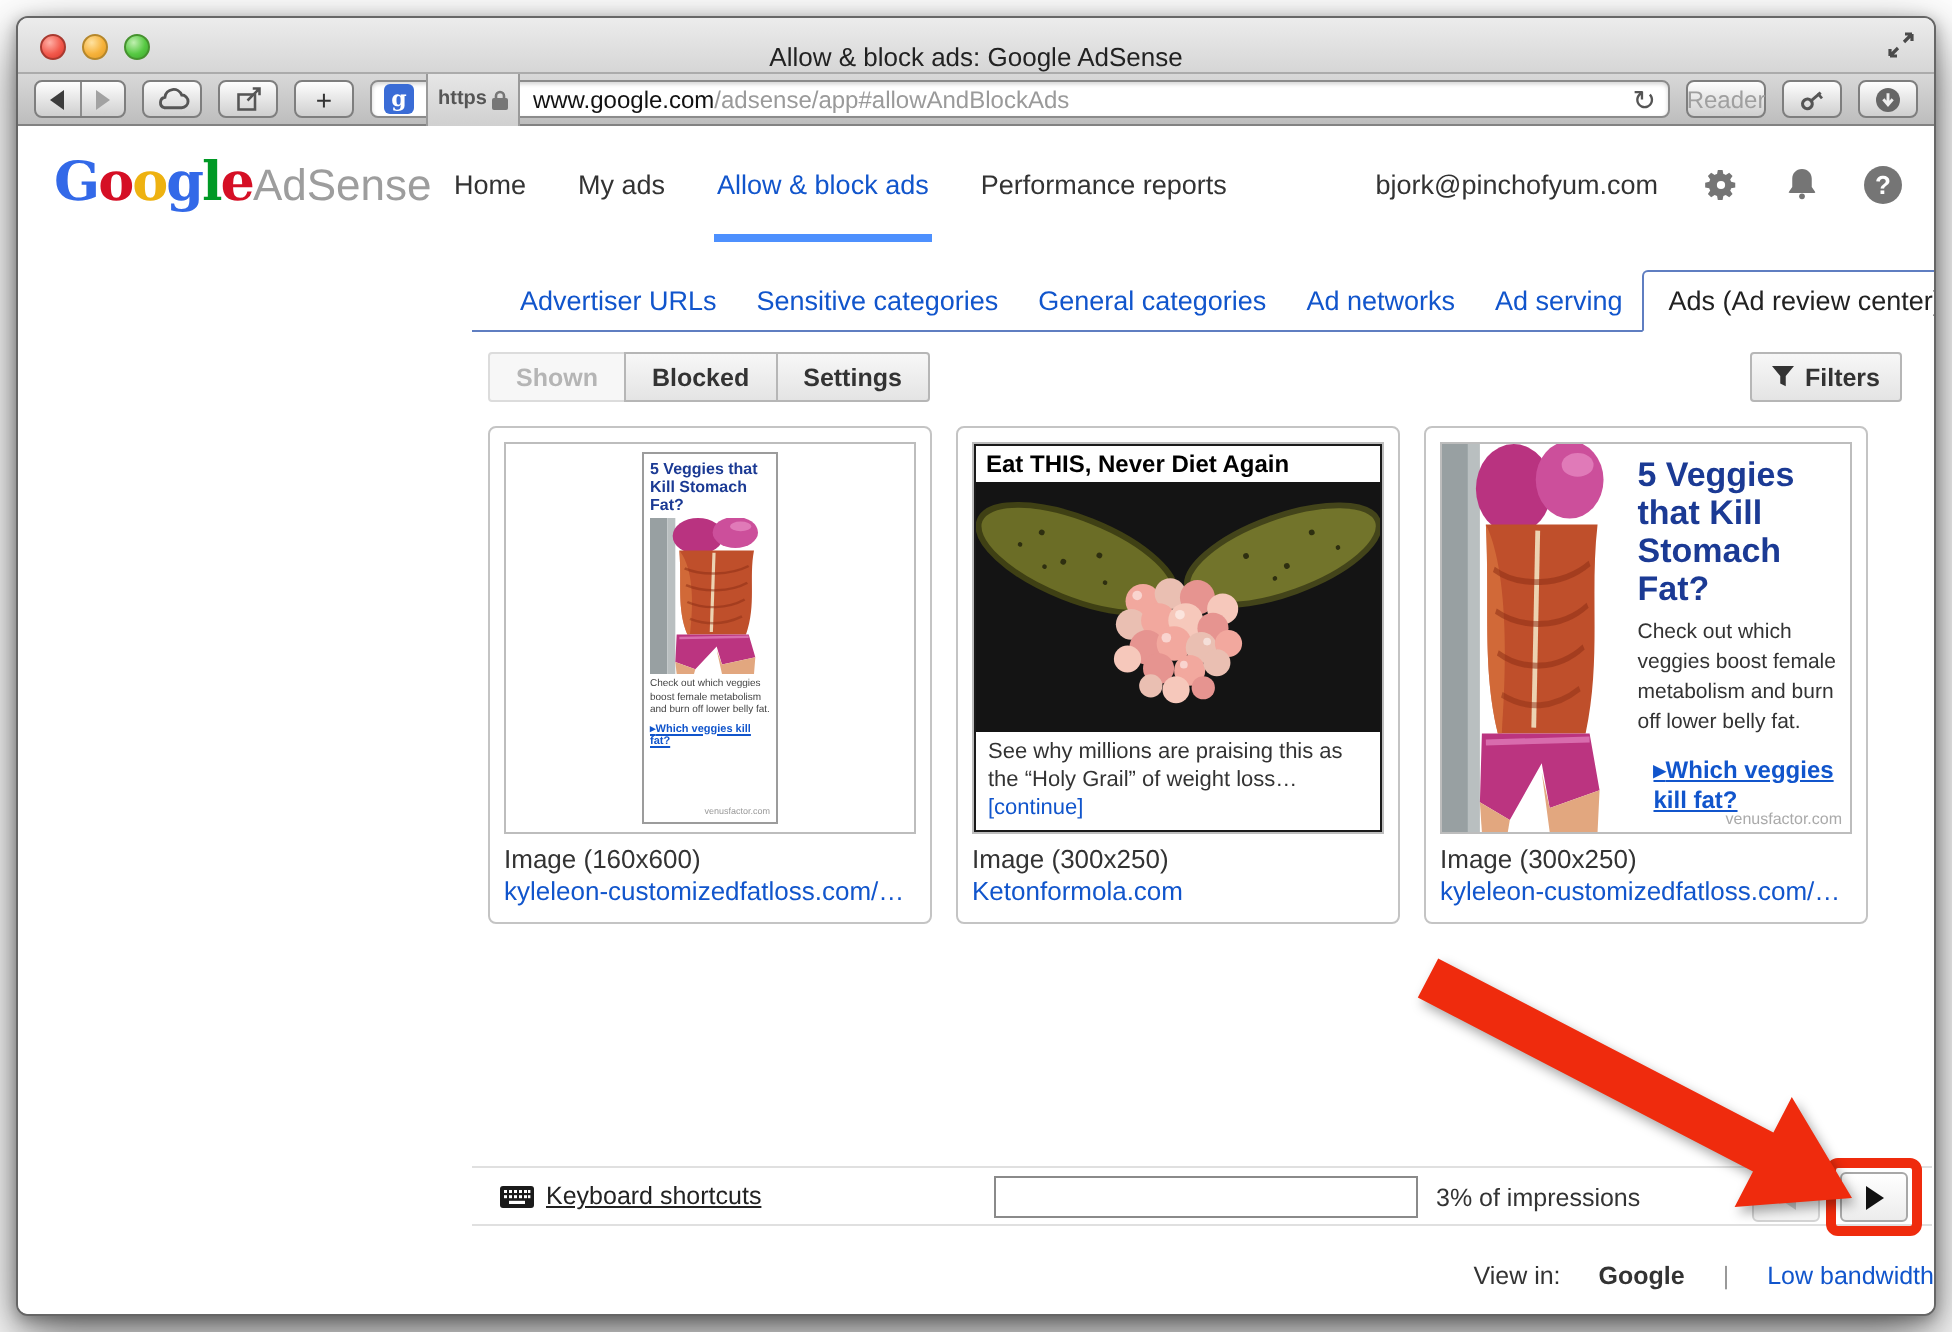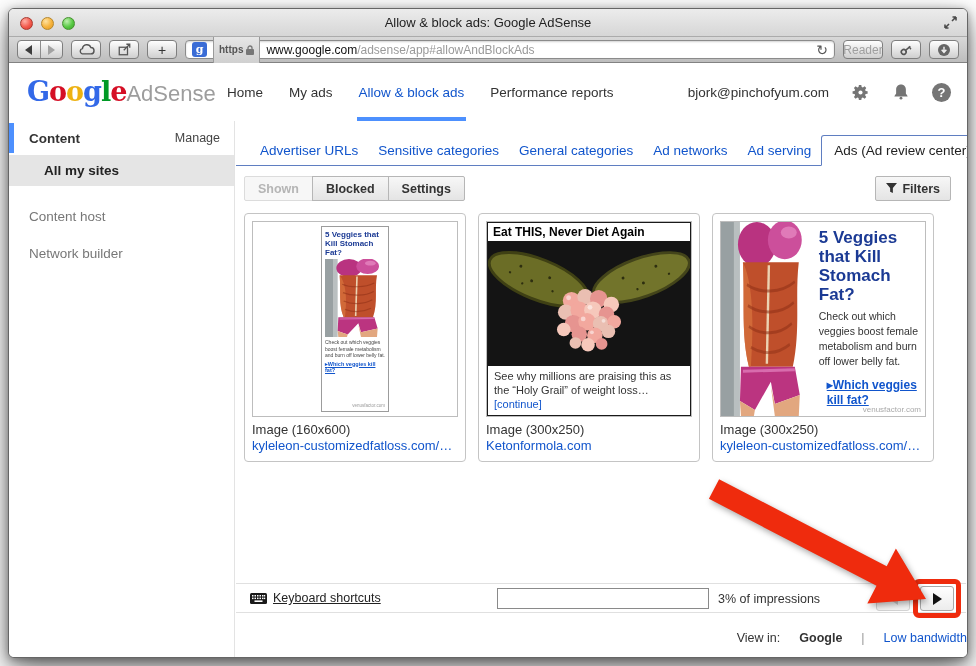"Allow & block ads: Google" .titlebar { align-items: center -> flex-end }
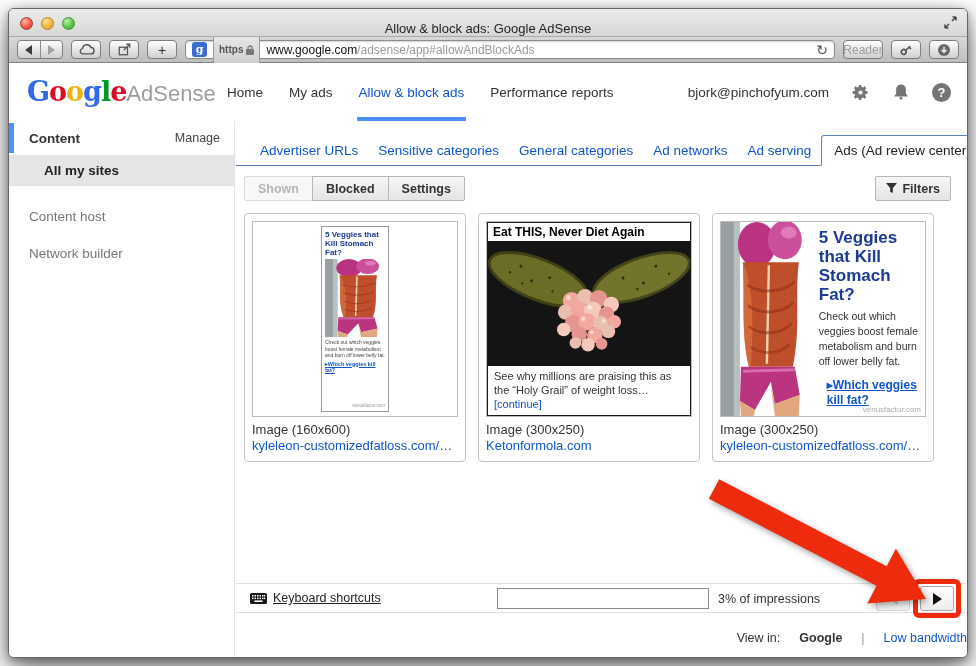"Content" div.sidebar { html: <div> <div> <span>Content</span> <span>Manage</span> </div> <div>All my sites</div> <div>Content host</div> <div>Network builder</div> </div> -> none }
